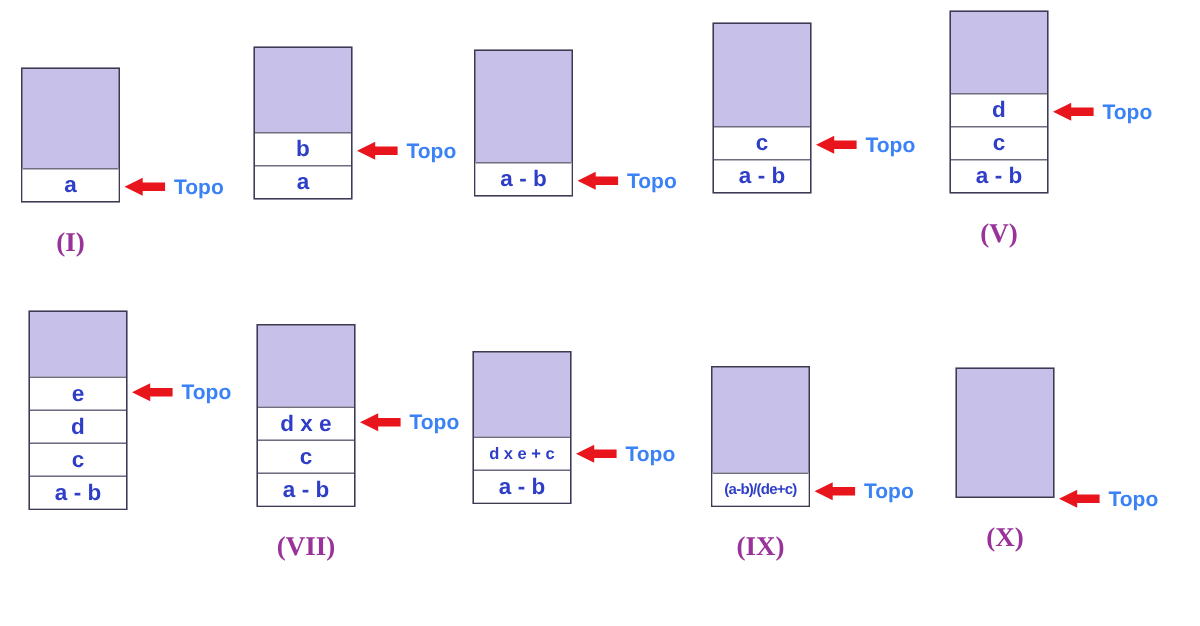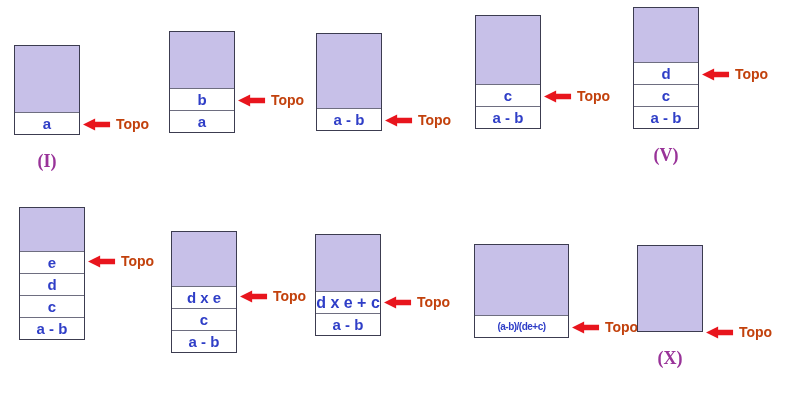"Topo" .topo-text { color: #c2410c -> #3b82f6 }
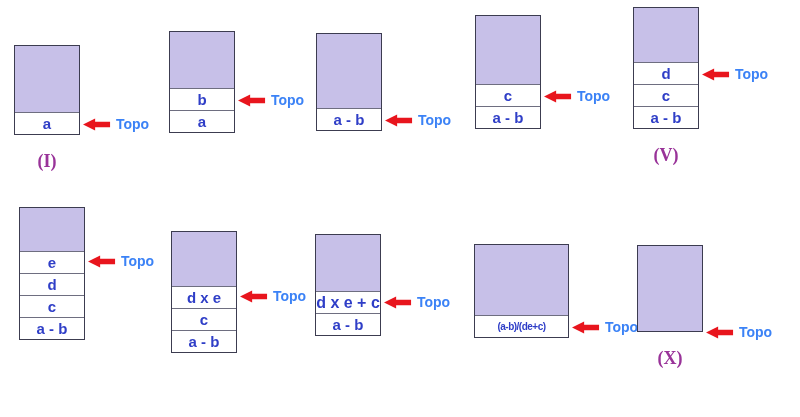"d x e" div.unit { top: 231px -> 216px }
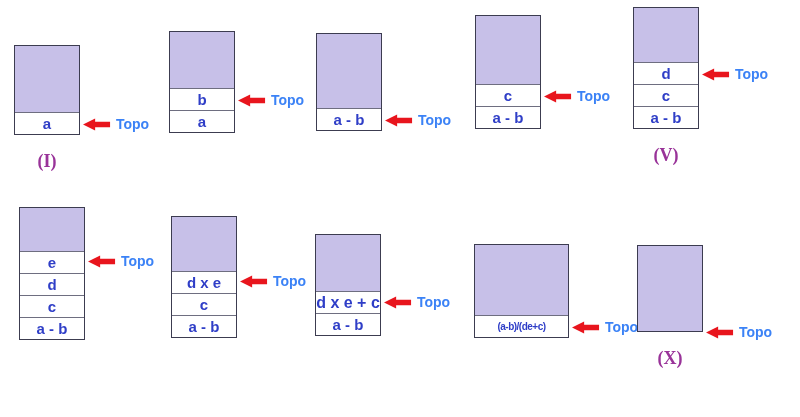"d x e + c" .cell.small { font-size: 16px -> 11px }
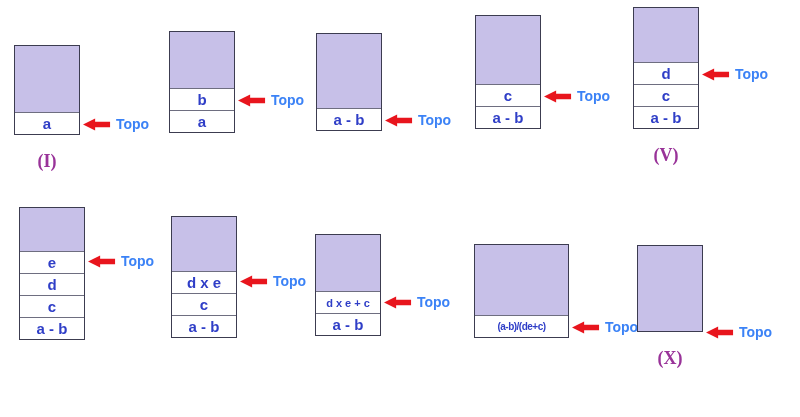"(a-b)/(de+c)" div.unit { padding-left: 29px -> none }
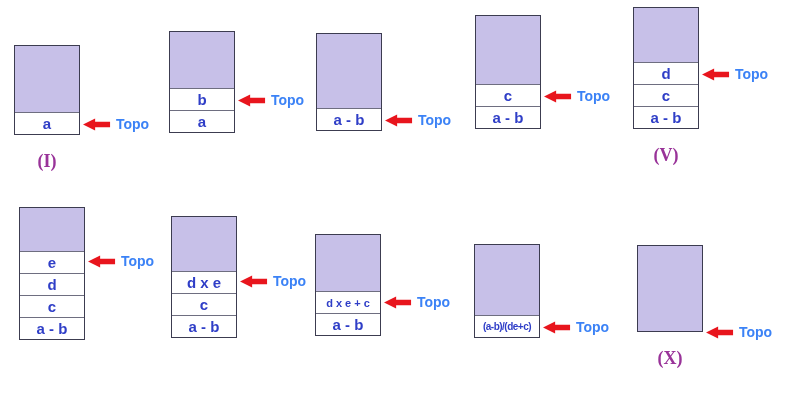"(VII)" div.lbl { html: none -> <div>(VII)</div> }
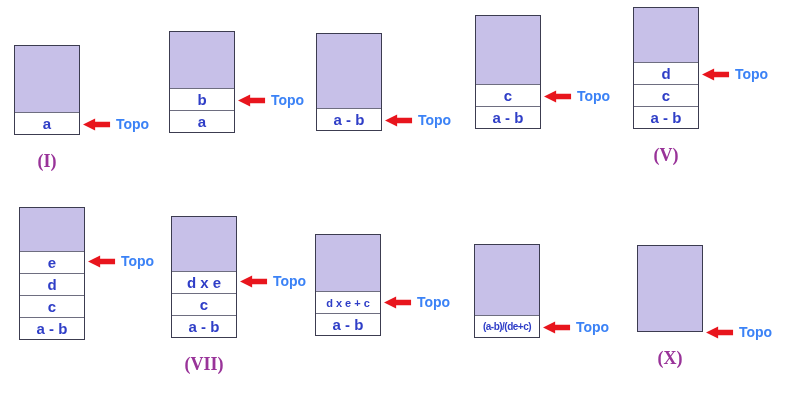"(IX)" div.lbl { html: none -> <div>(IX)</div> }
